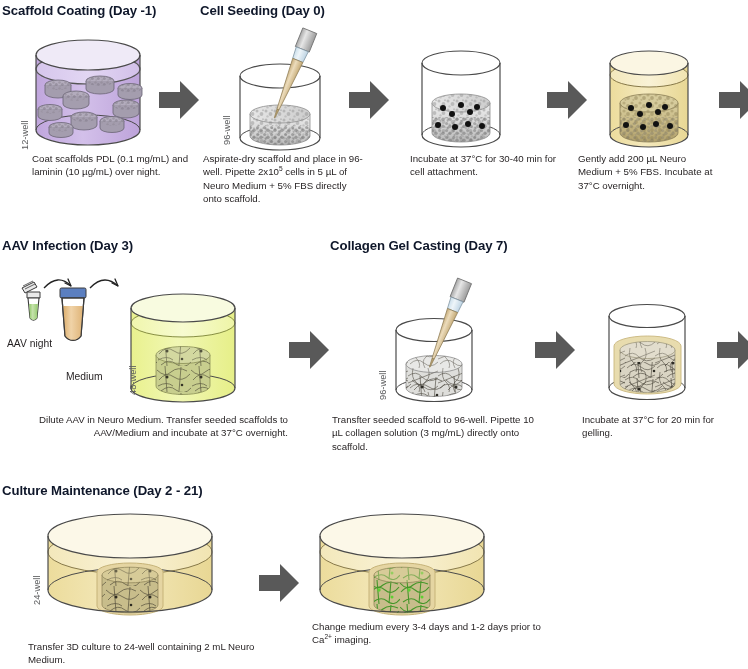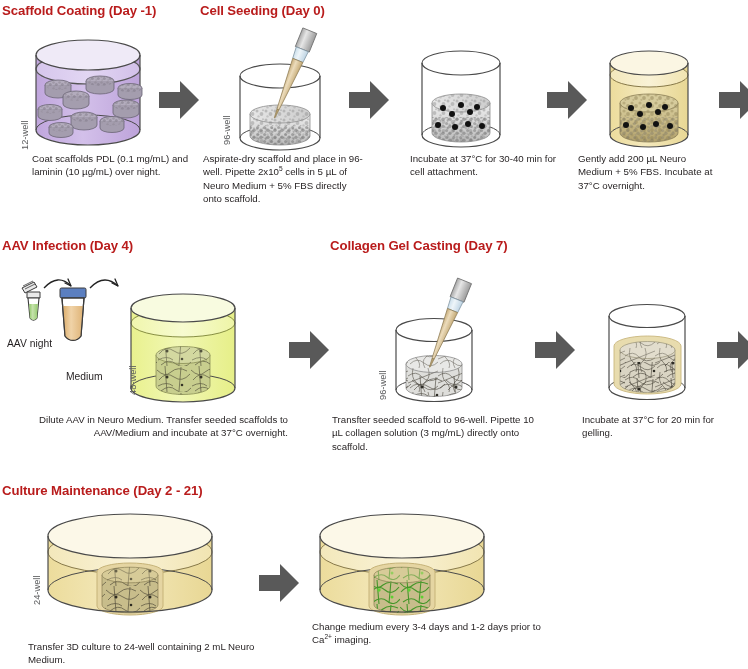"Scaffold Coating (Day -1)" .sec-title { color: #b91c1c -> #0f172a }
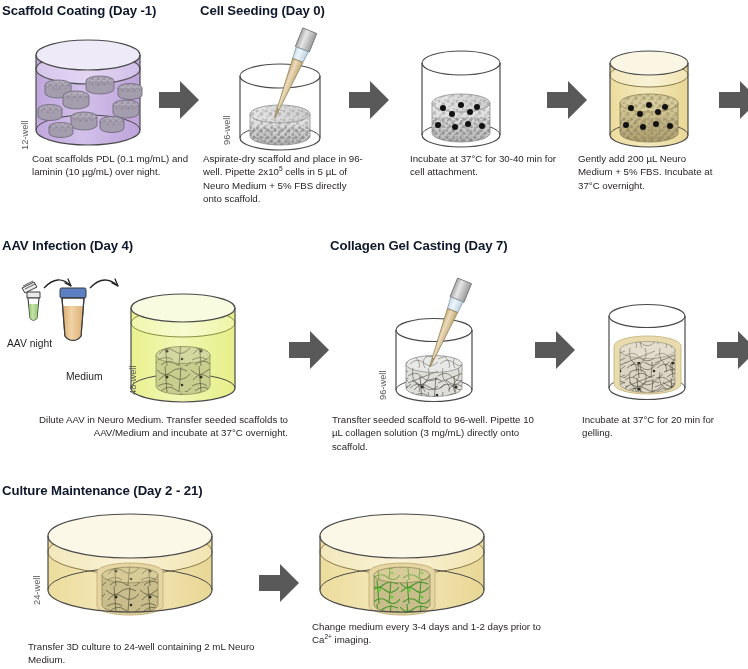"AAV Infection (Day 4)" div.abs { text: 4 -> 3 }
